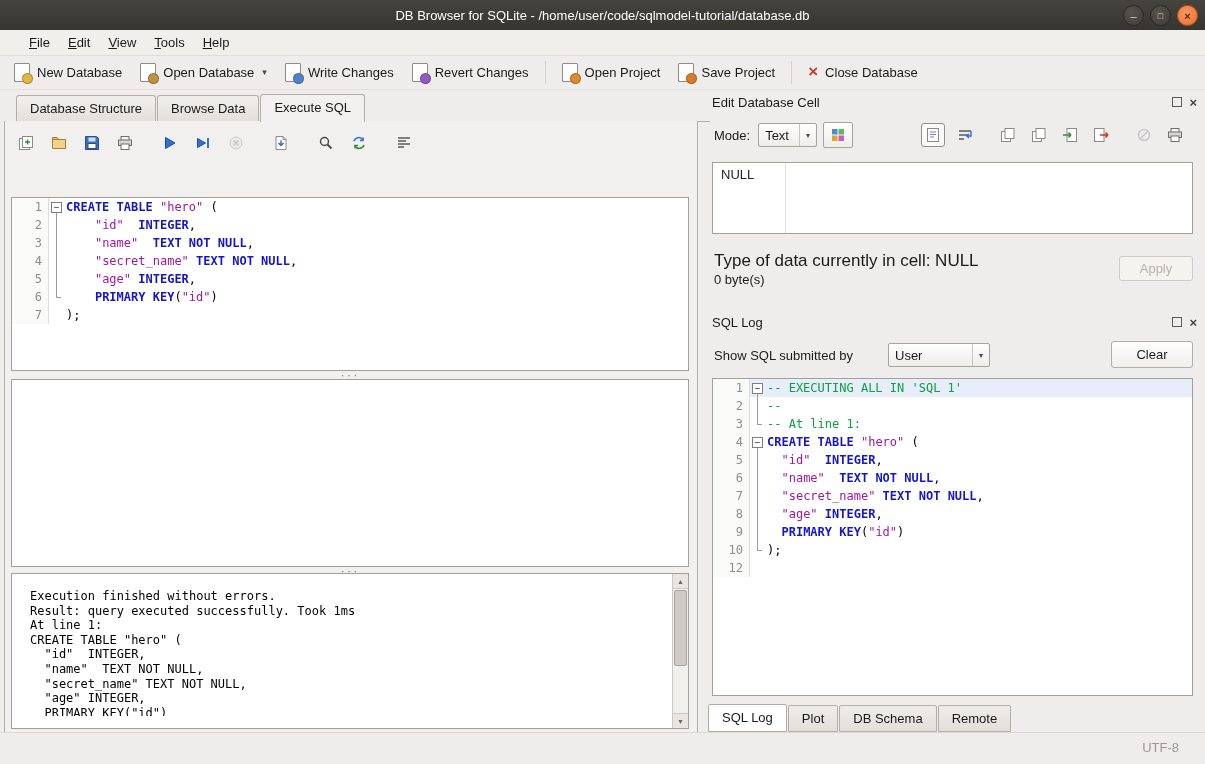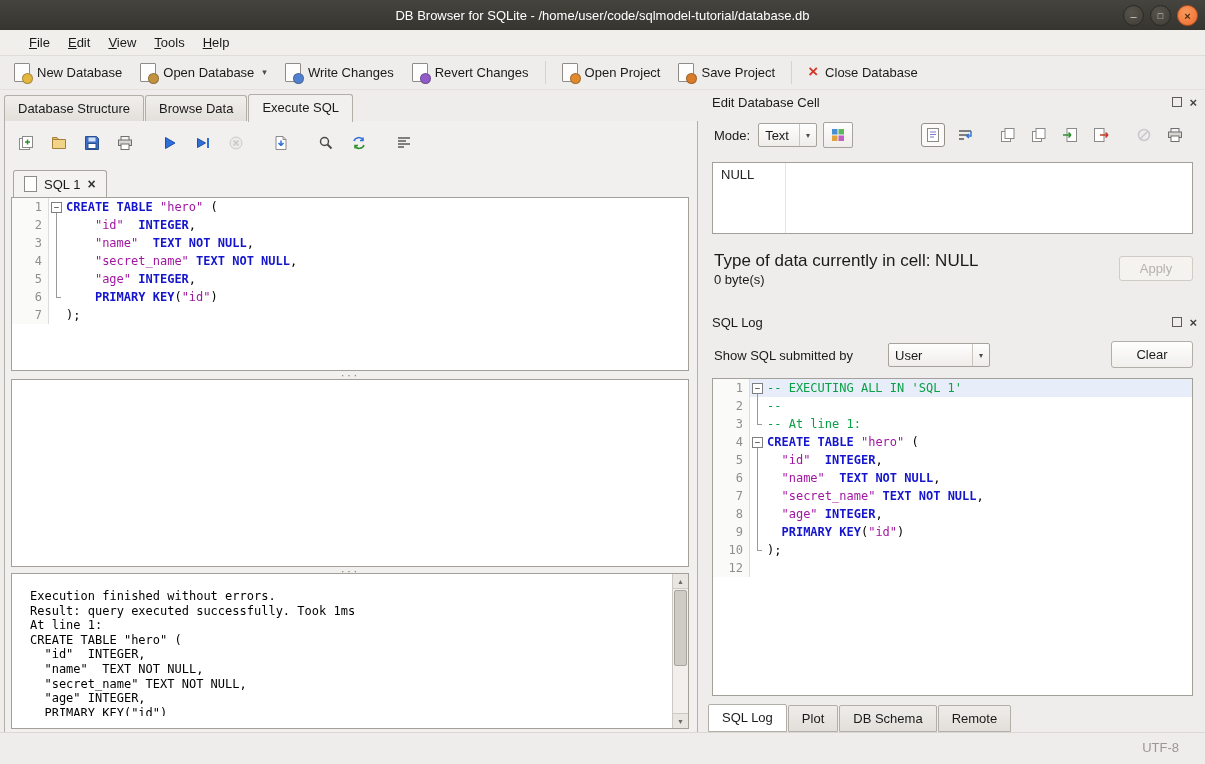"Database Structure" .main-tab-bar { left: 4px -> 16px }
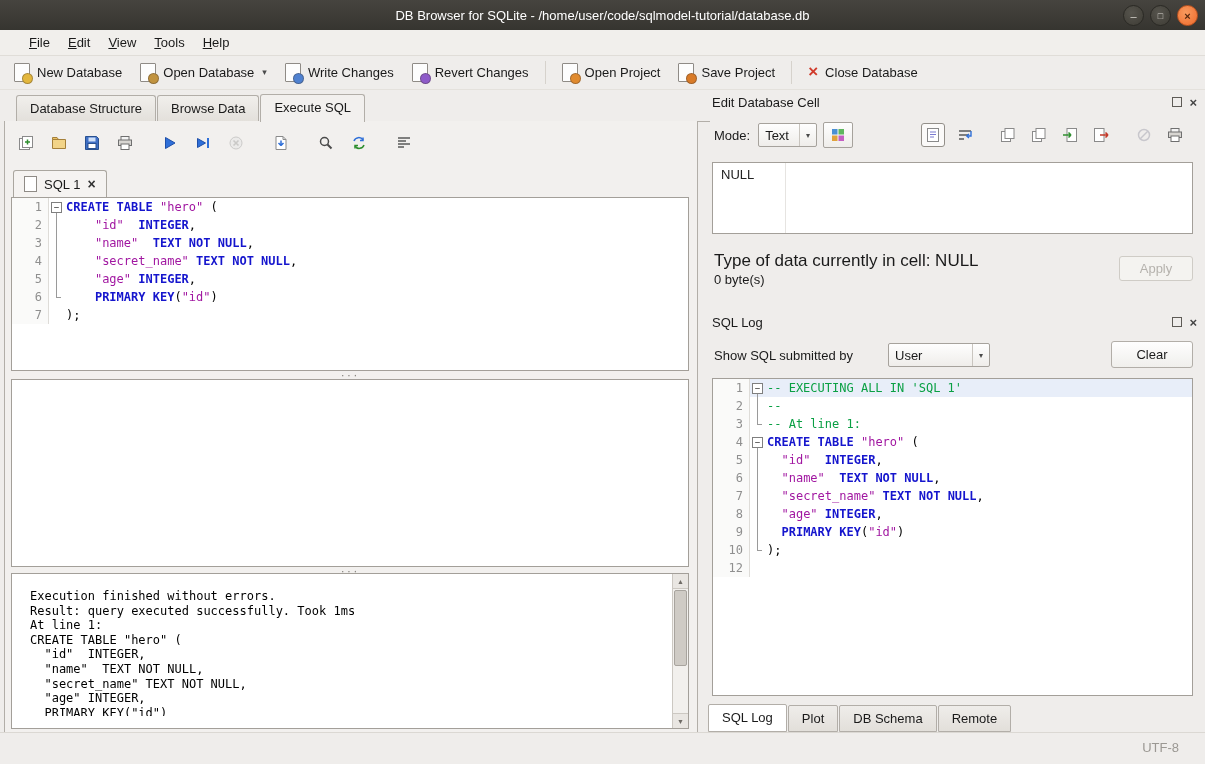"SQL 1" div.sql-tabbar { html: <div> <div> <span></span> <span>SQL 1</span> <span></span> </div> </div> -> none }
